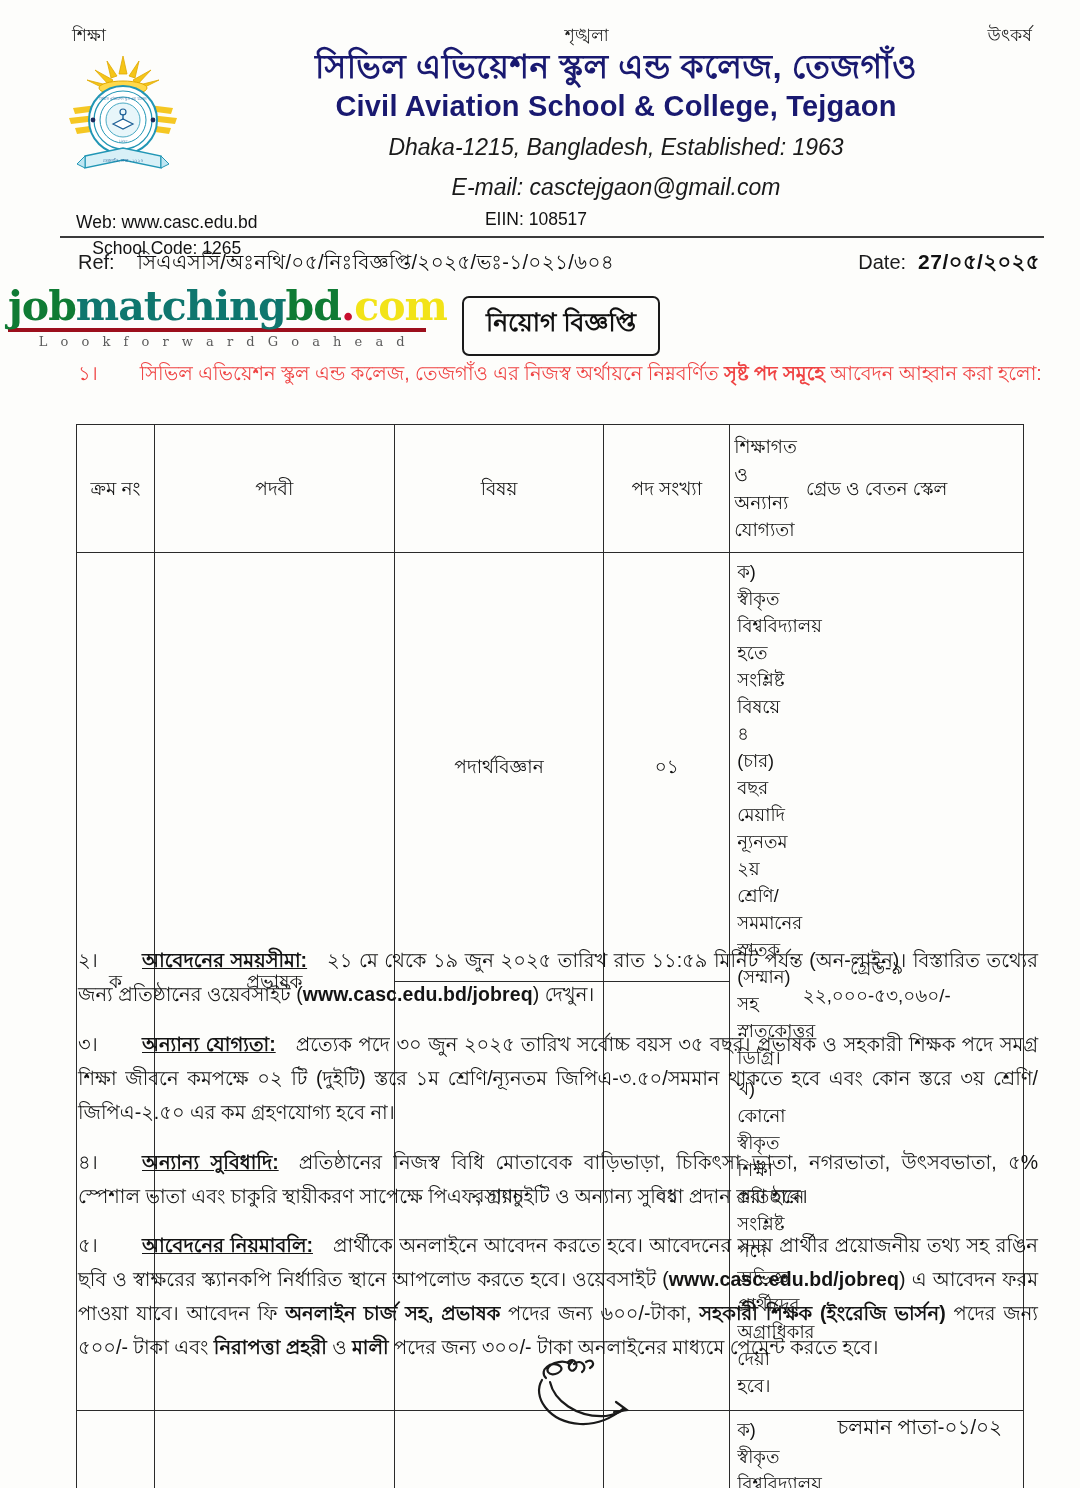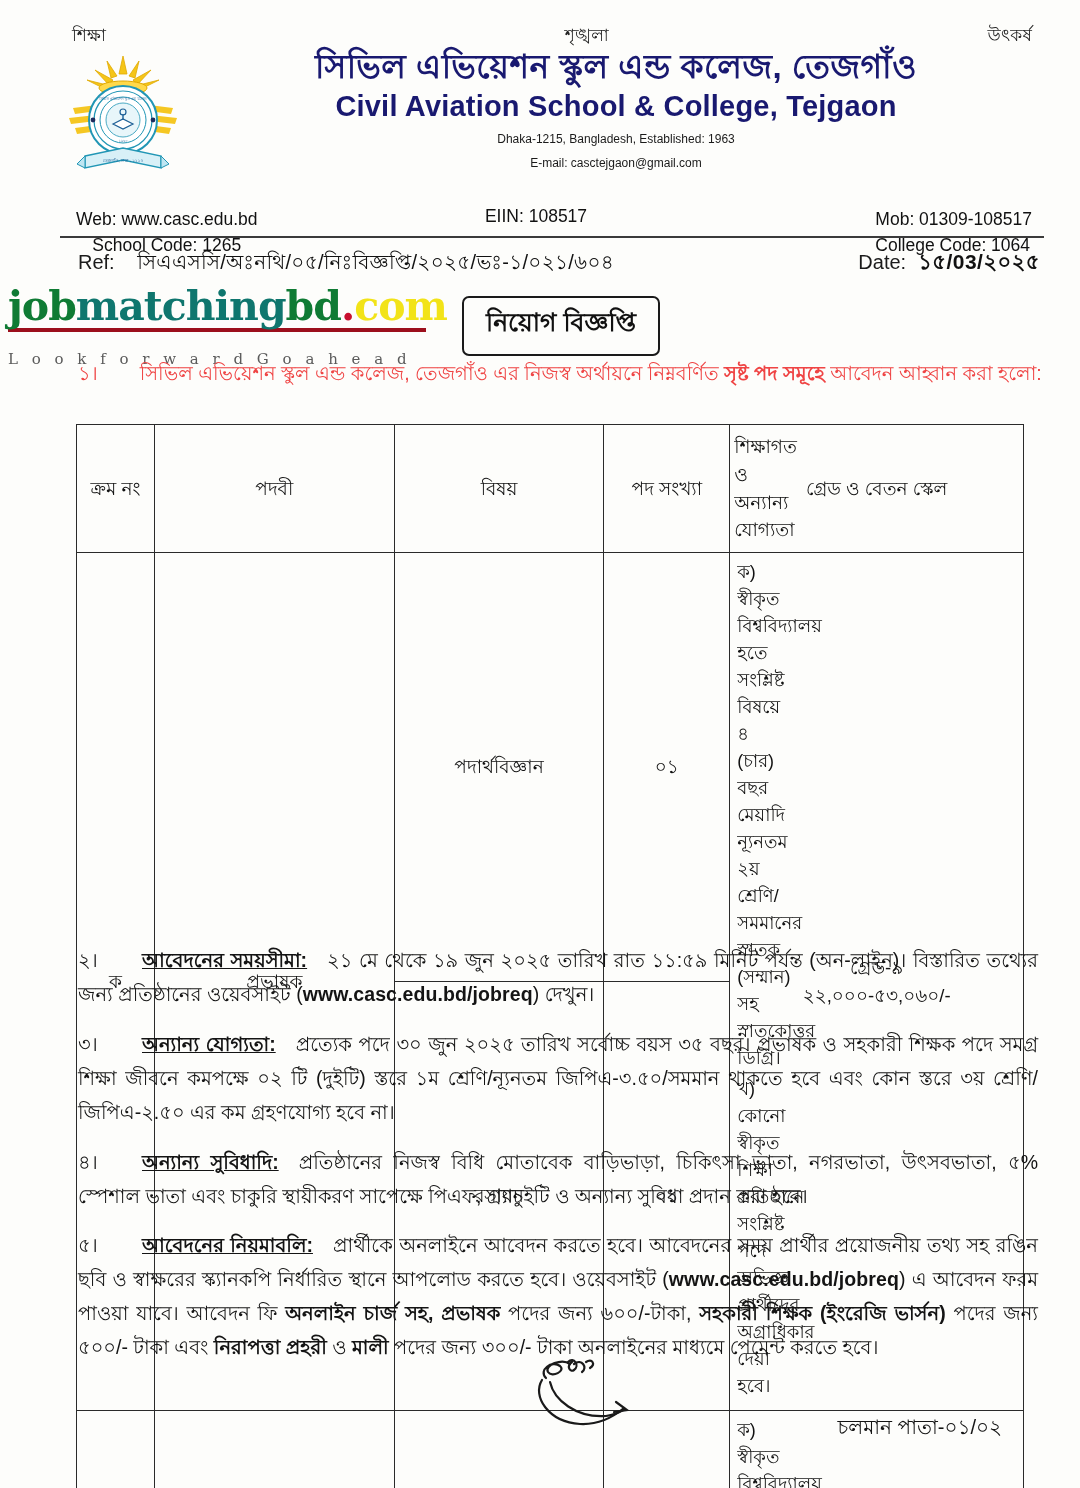"Dhaka-1215, Bangladesh, Established:" .addr-line { font-size: 12px -> 23px; font-style: none -> italic }
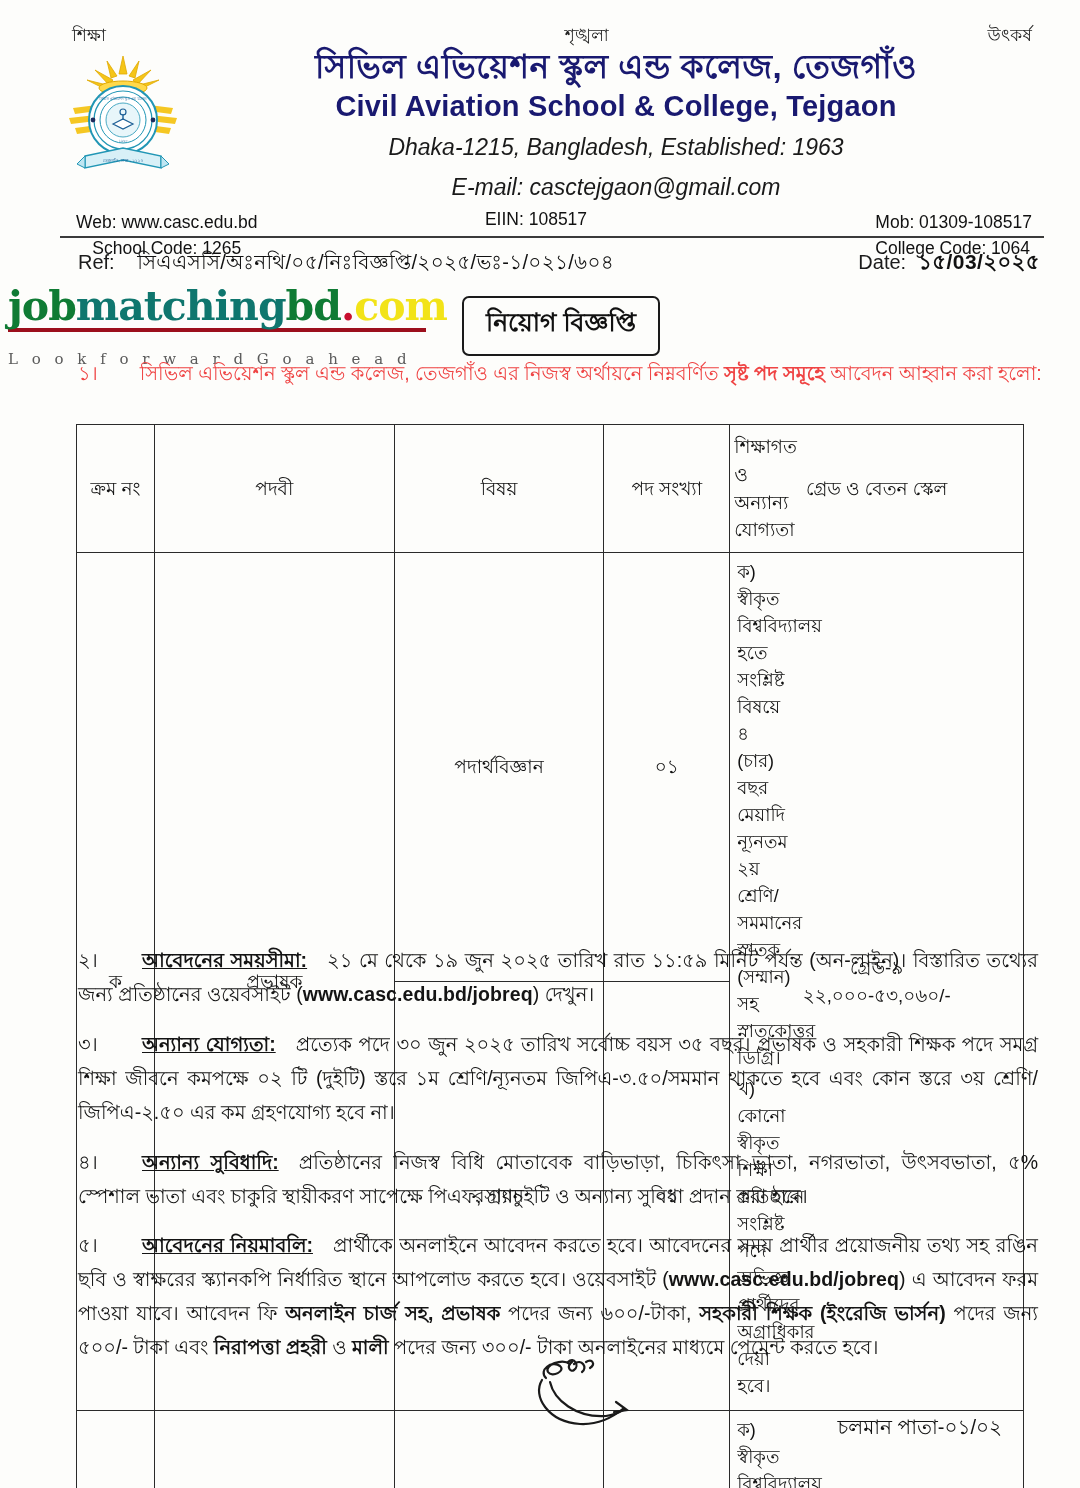"Mob: 01309-108517" div.contact-right { html: <div> <div>Mob: 01309-108517</div> <div>College Code: 1064</div> </div> -> none }
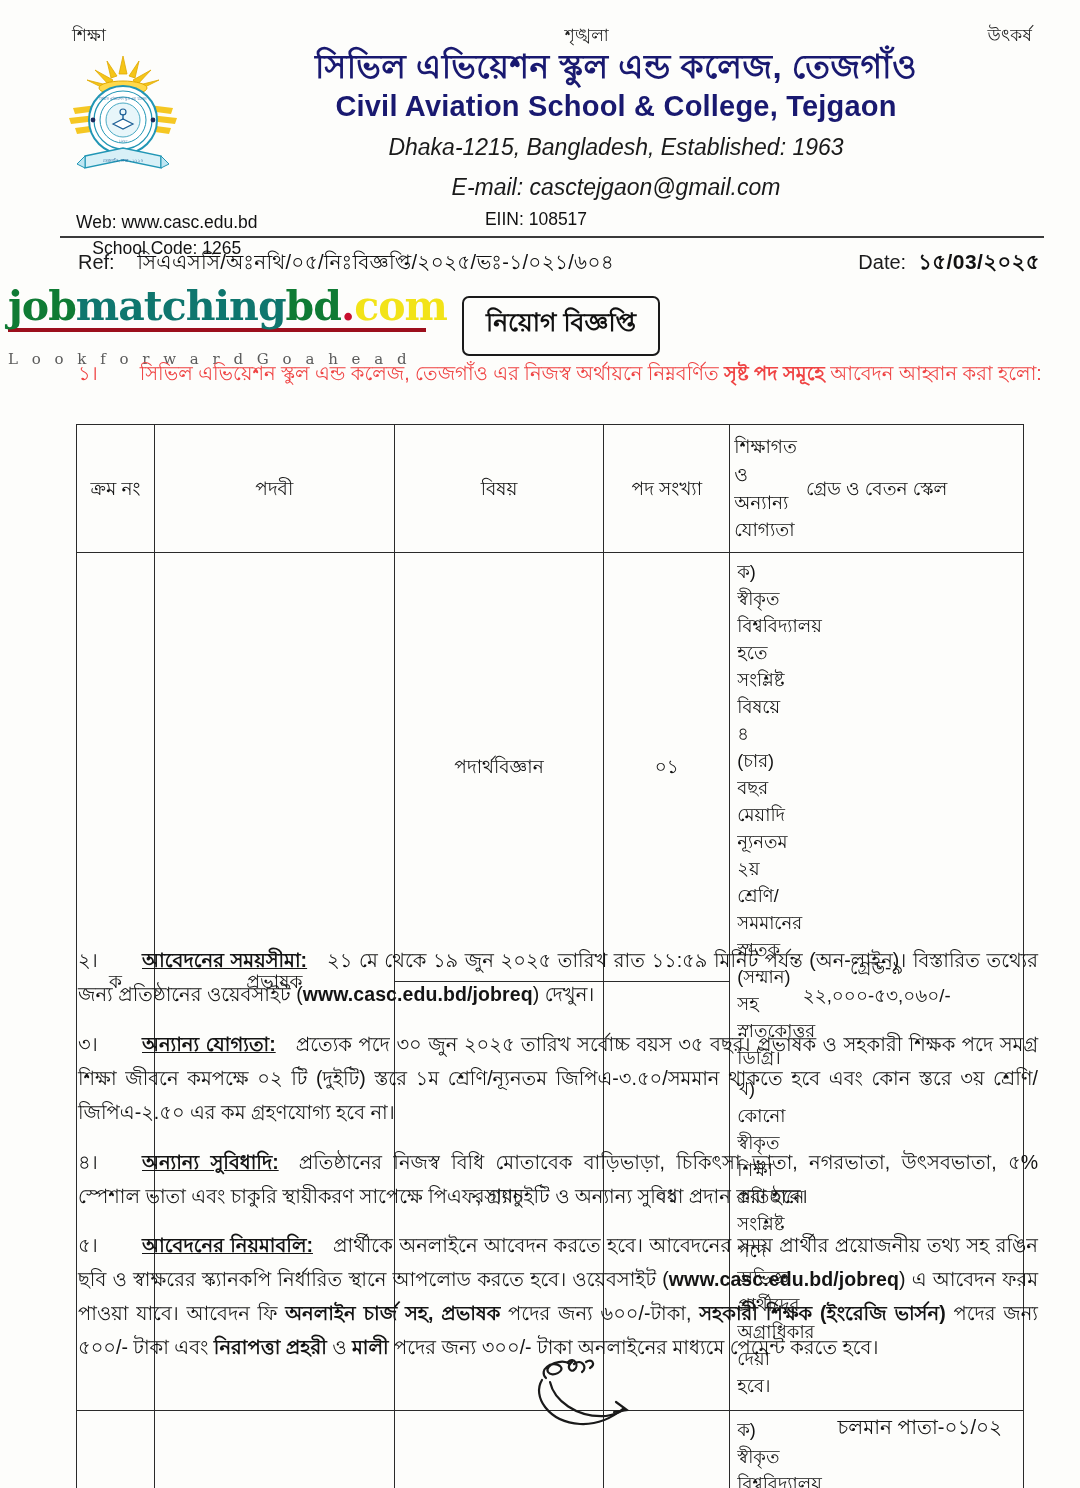"১৫/03/২০২৫" span.date-value { text: ১৫/03/২০২৫ -> 27/০৫/২০২৫ }
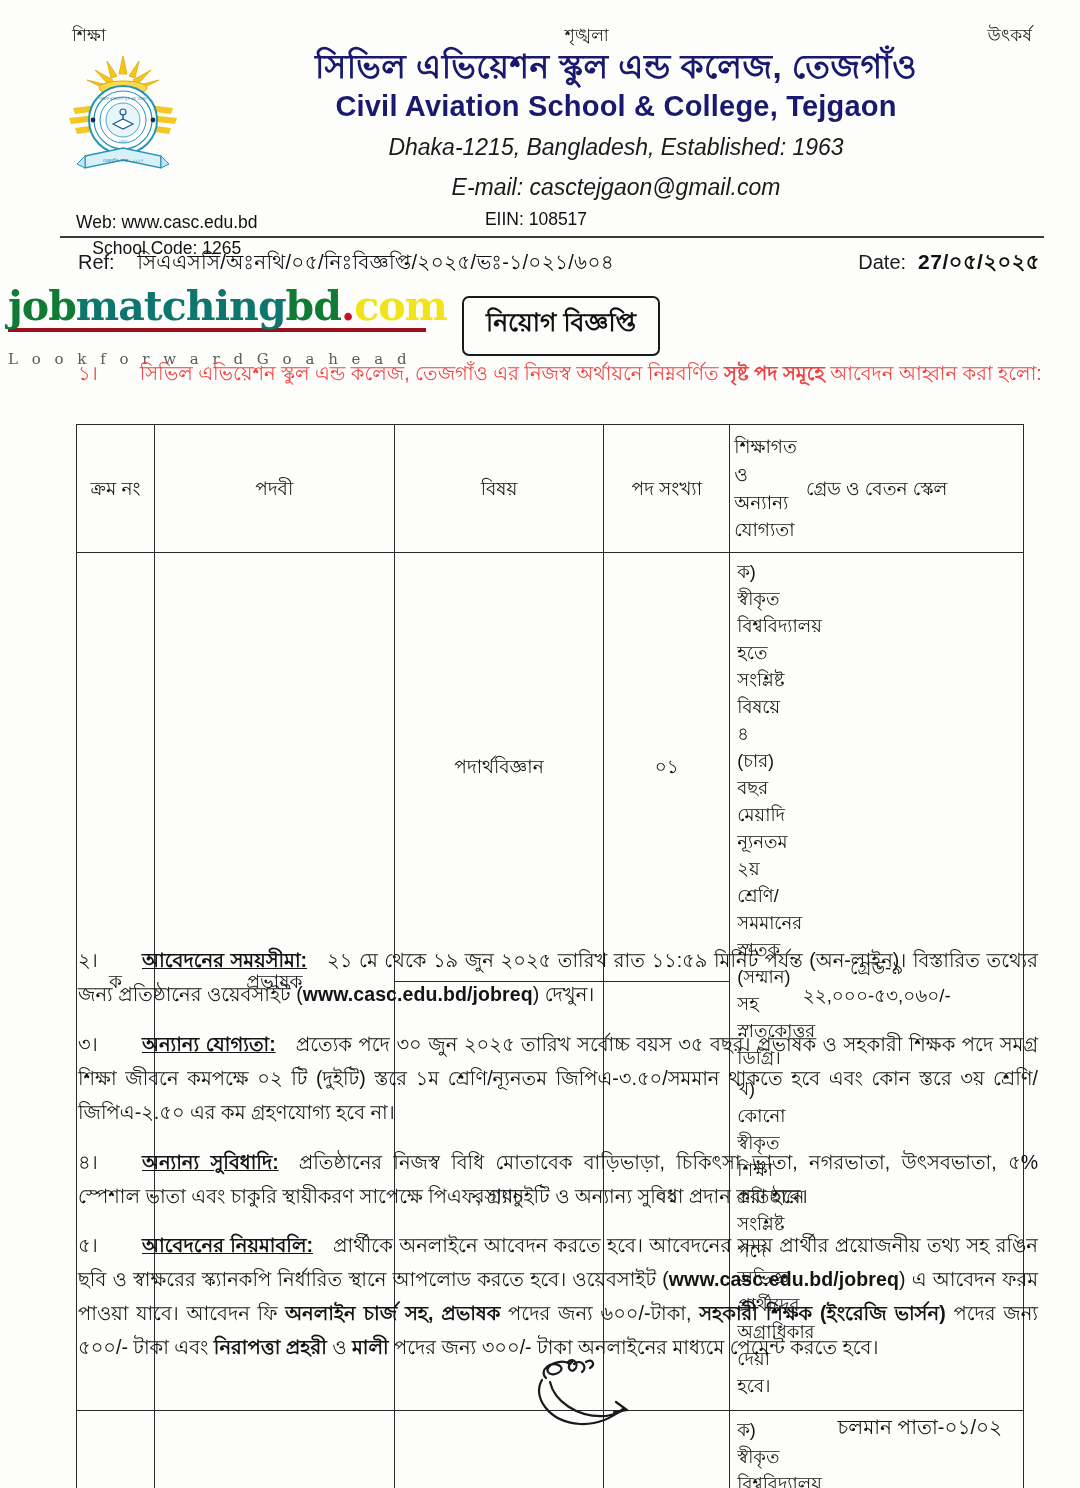"L o o k f" .wm-sub { font-size: 15px -> 13px; margin-top: 18px -> 2px; text-align: none -> center }
